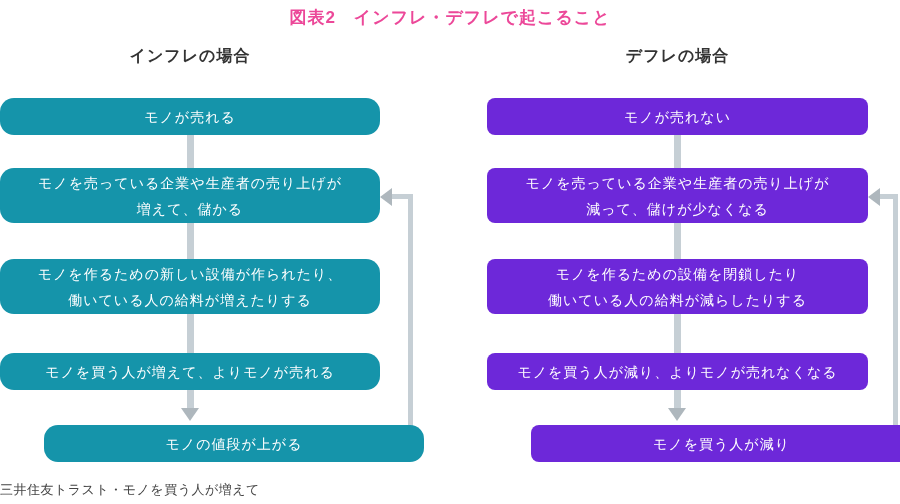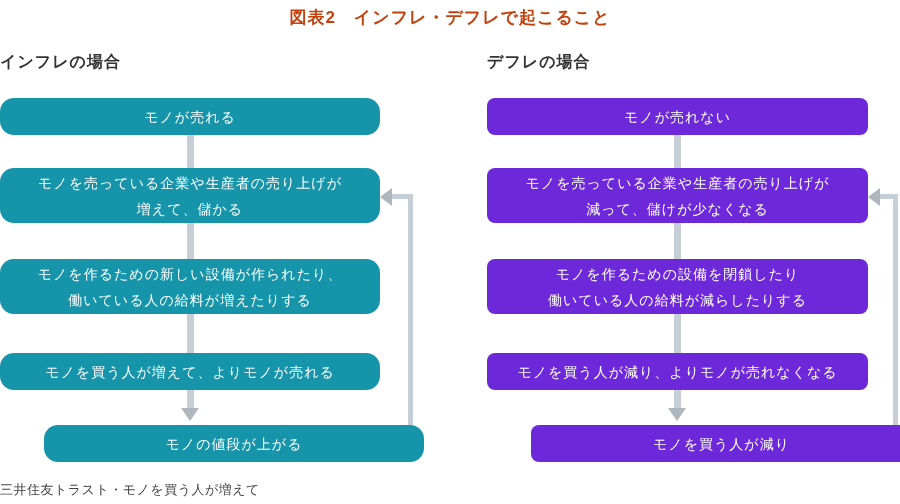"図表2 インフレ・デフレで起こること" .title { color: #c2410c -> #ec4899 }
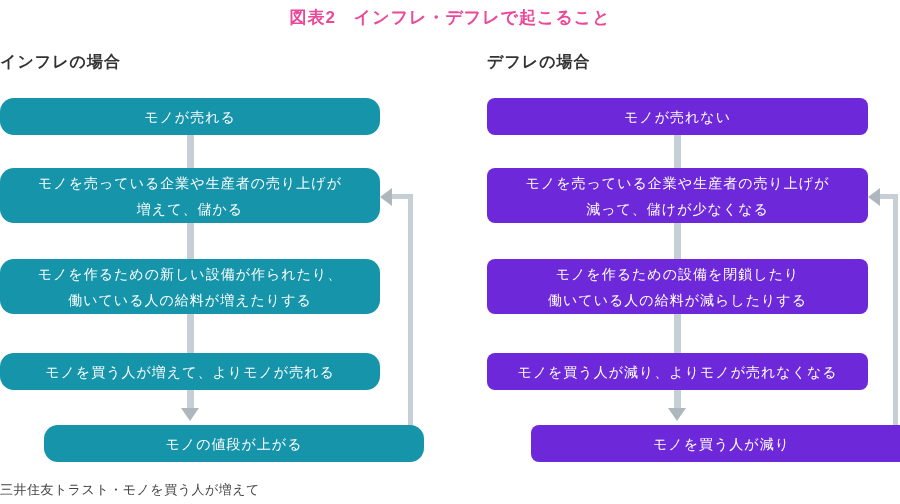"インフレの場合" .col-header { text-align: left -> center; top: 52px -> 46px }
